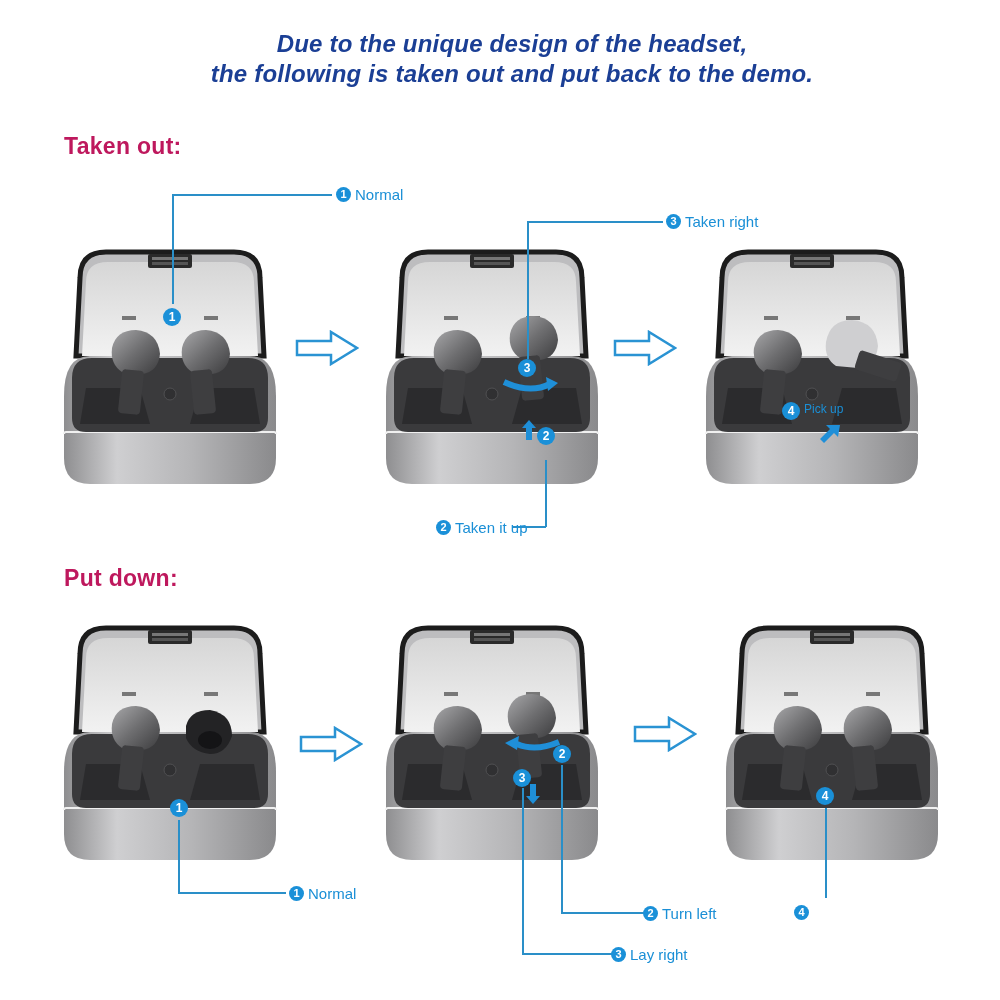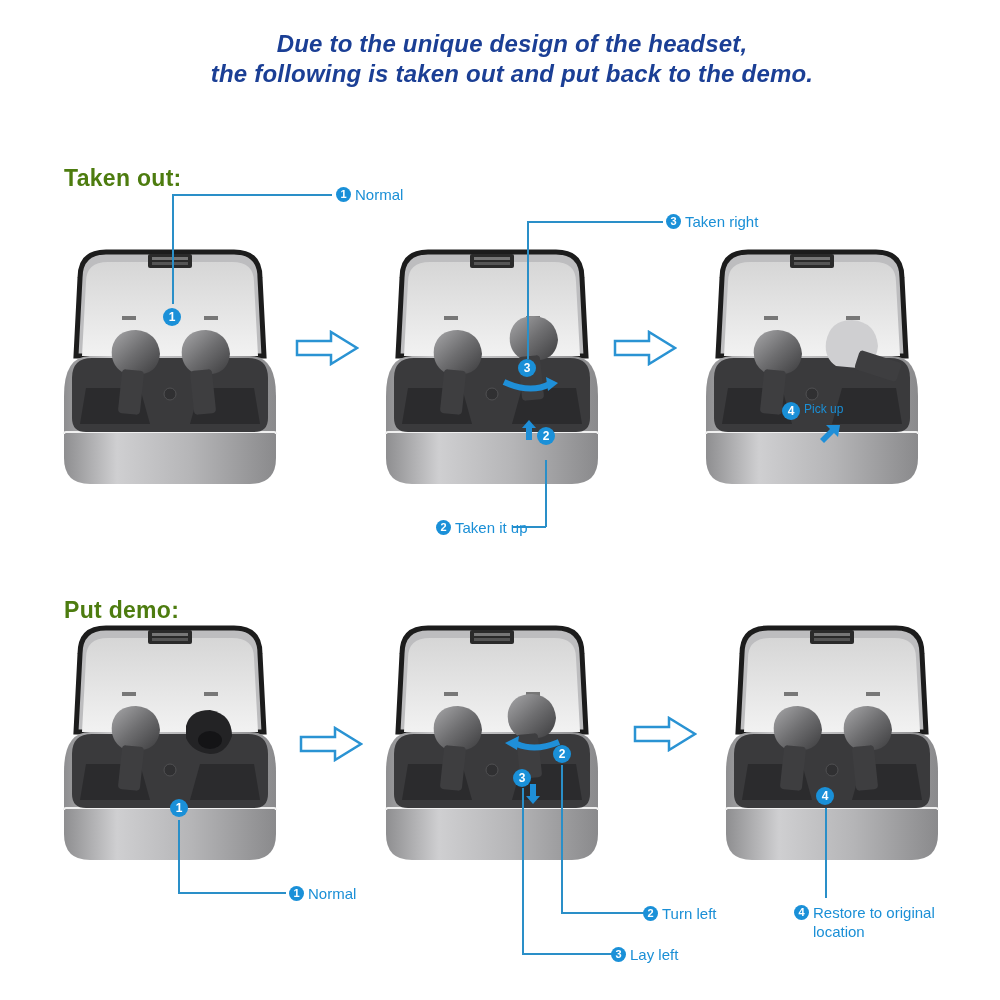"Taken out:" .section-title { color: #4d7c0f -> #be185d; margin-top: 32px -> none }
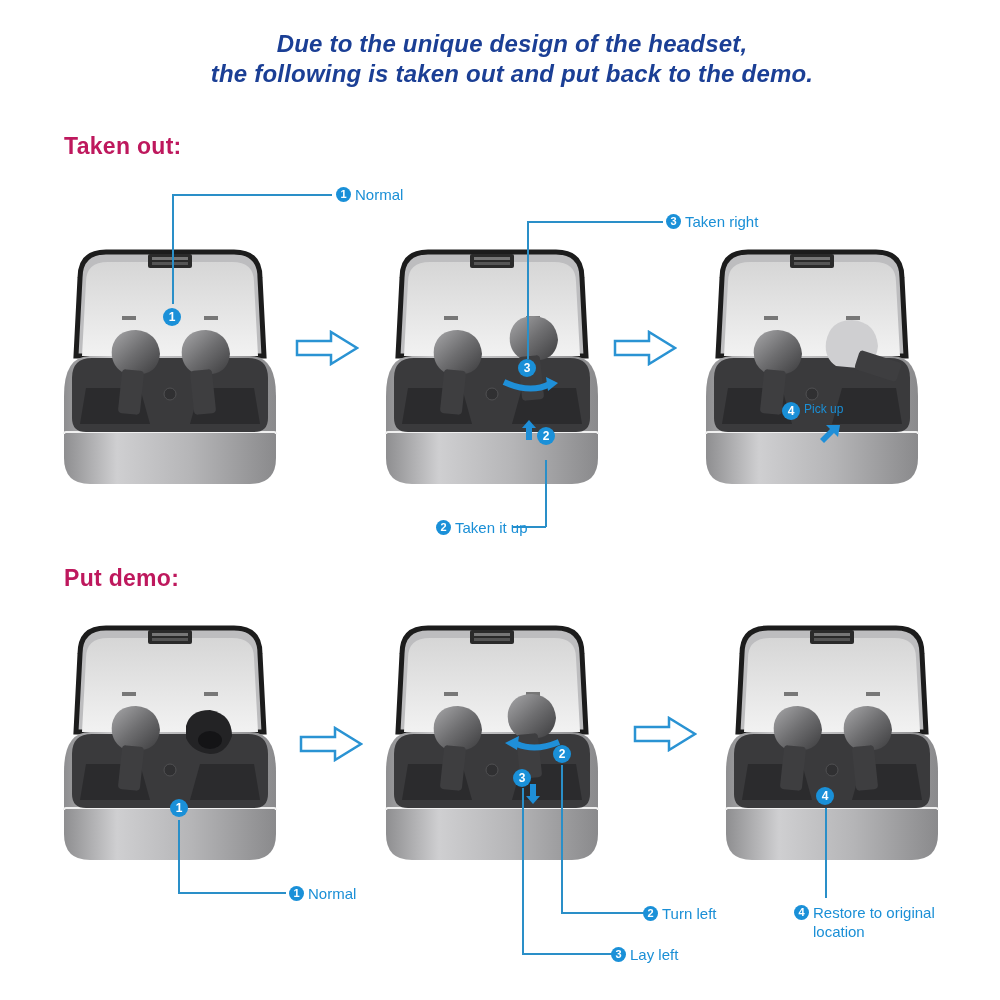"Put demo:" div.section-title { text: demo -> down }
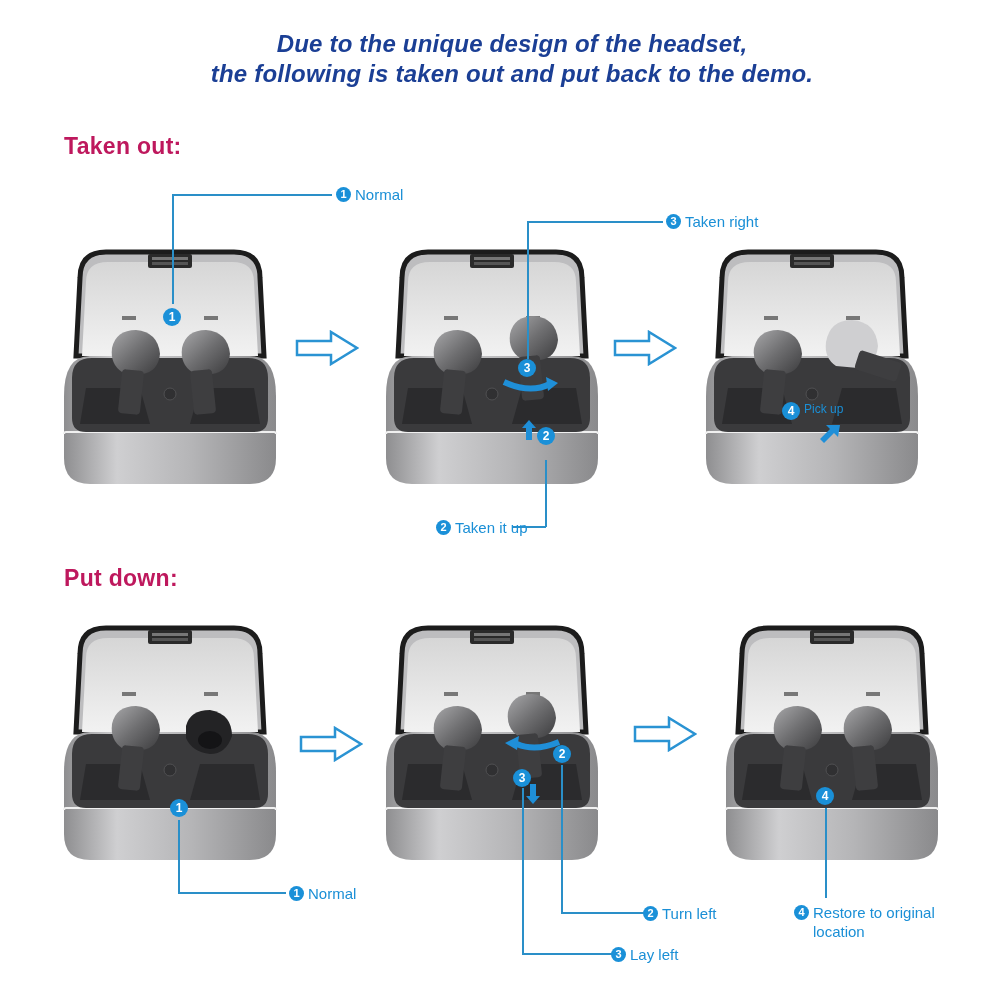"Restore to original" span.txt { html: <span>Restore to original location</span> -> none }
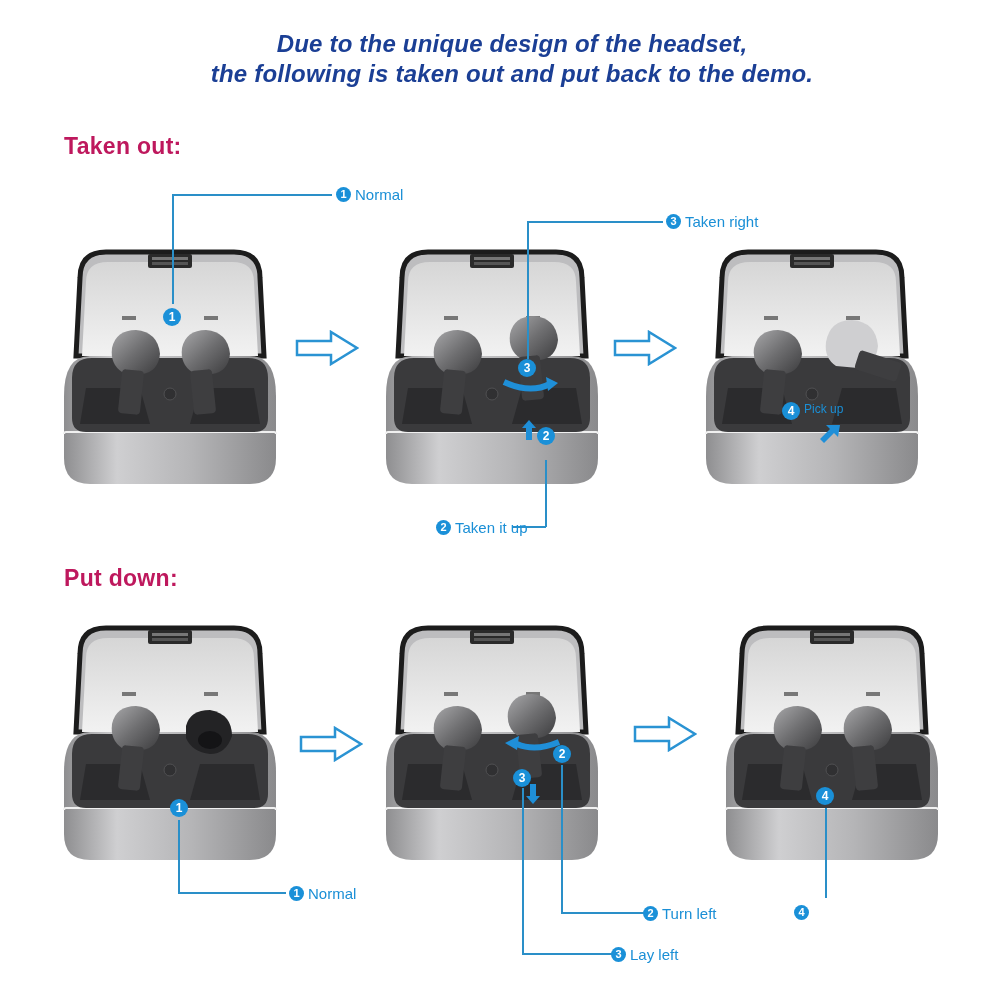"Lay left" span.txt { text: left -> right }
